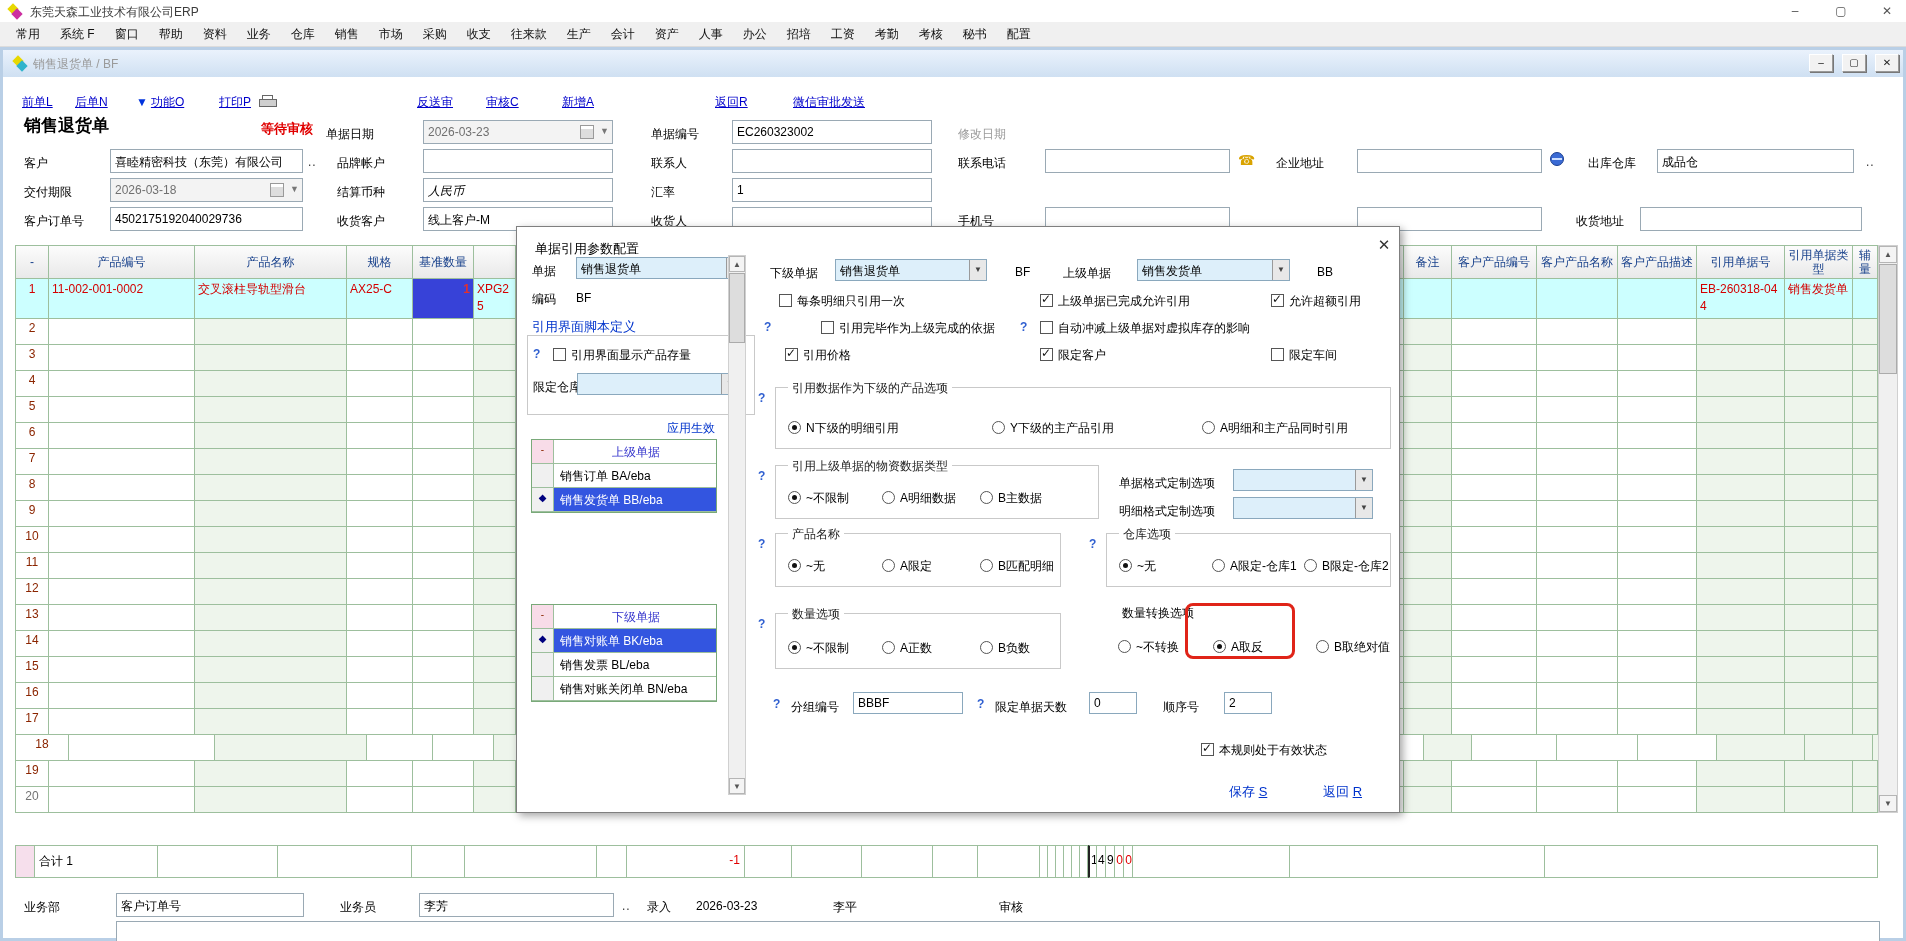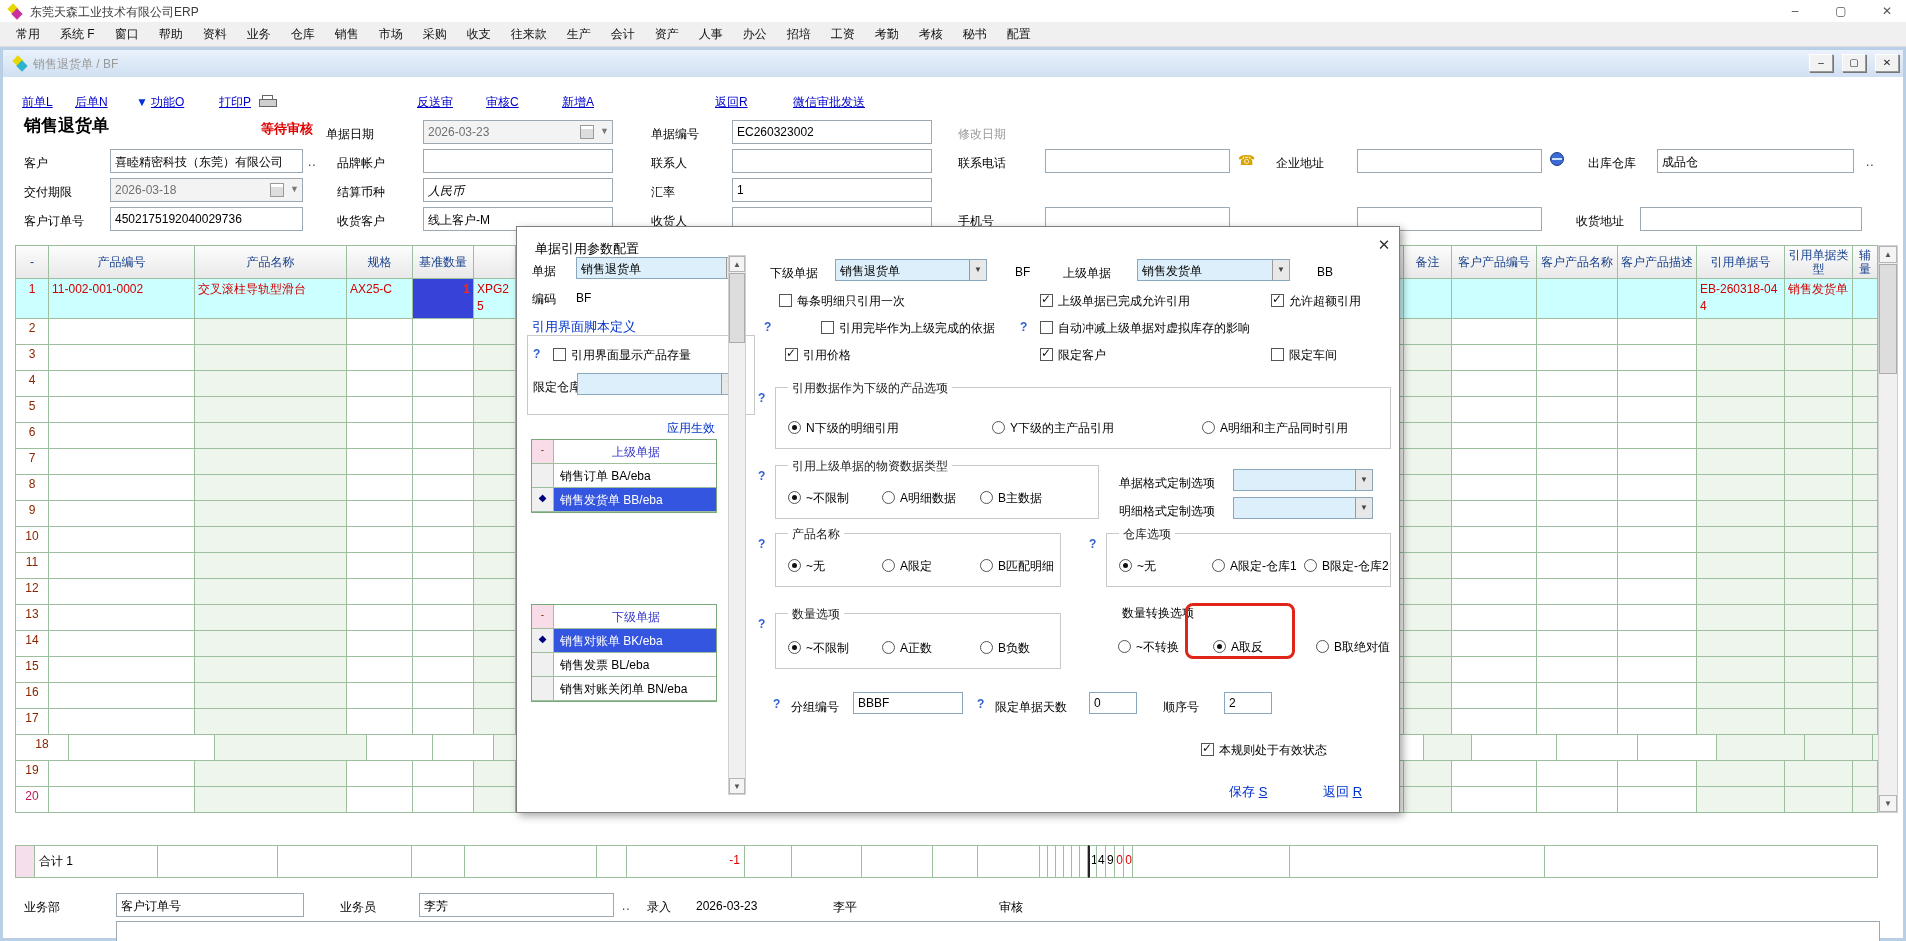"20" div.tc { color: #be185d -> #737373 }
